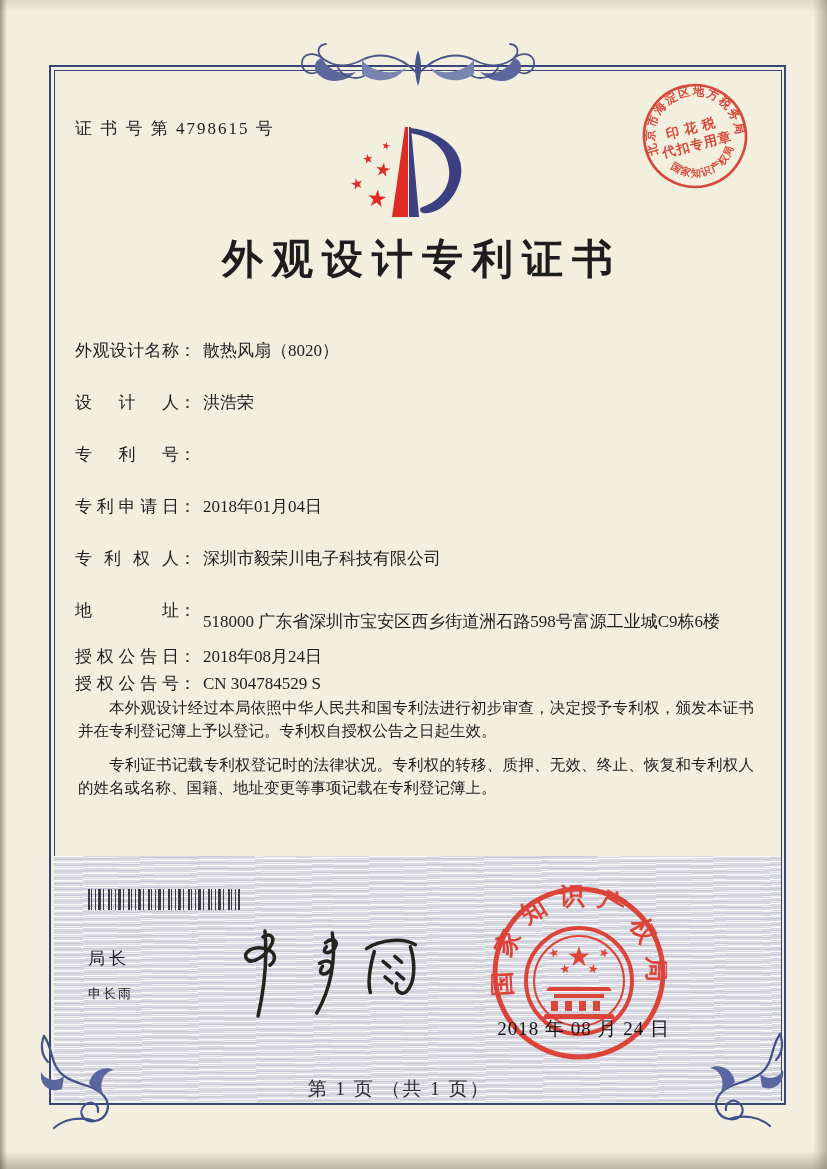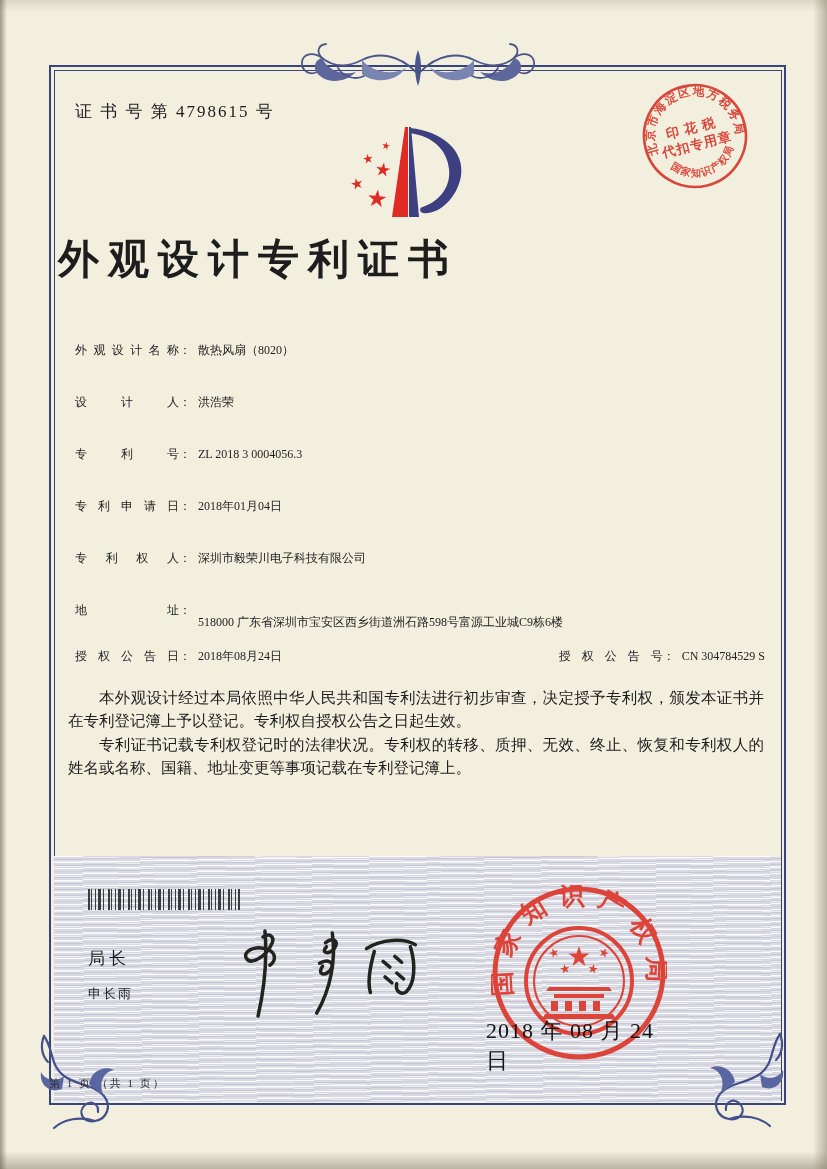"证 书 号 第 4798615" .cert-no { top: 100px -> 117px }
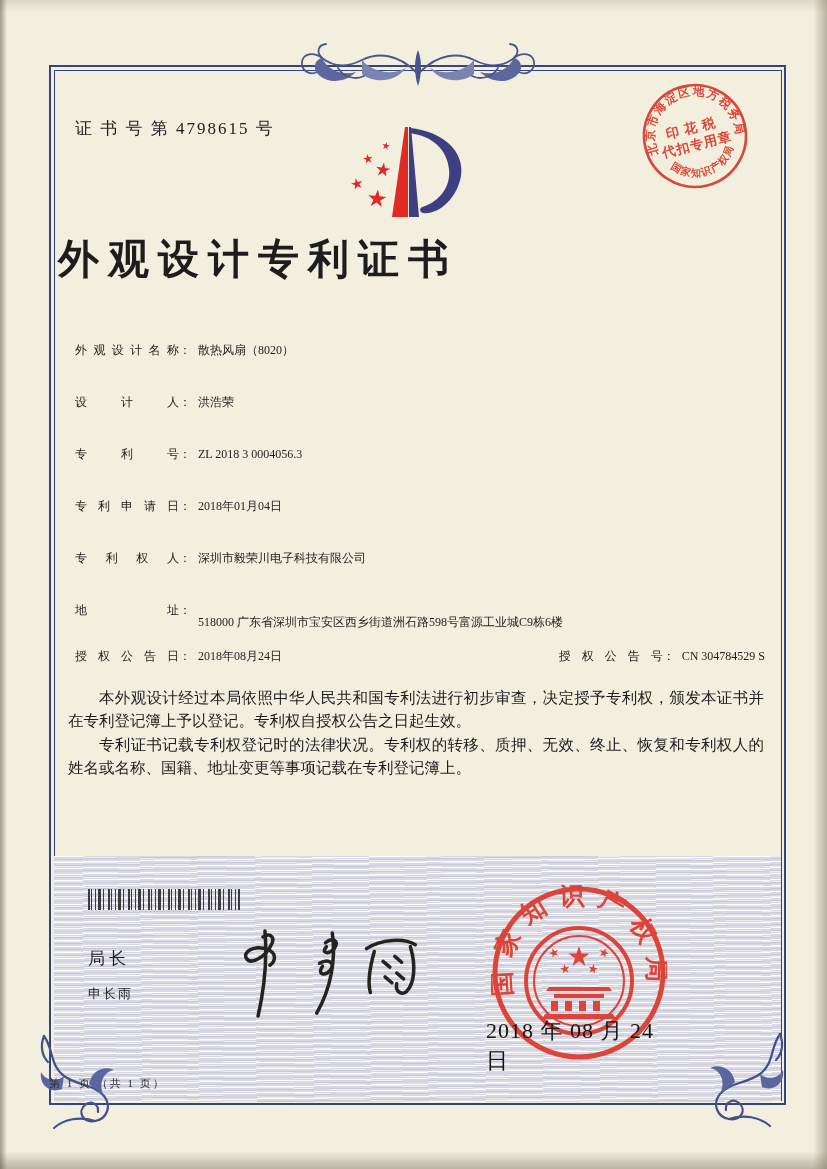"外观设计专利证书" .title { text-align: none -> center }
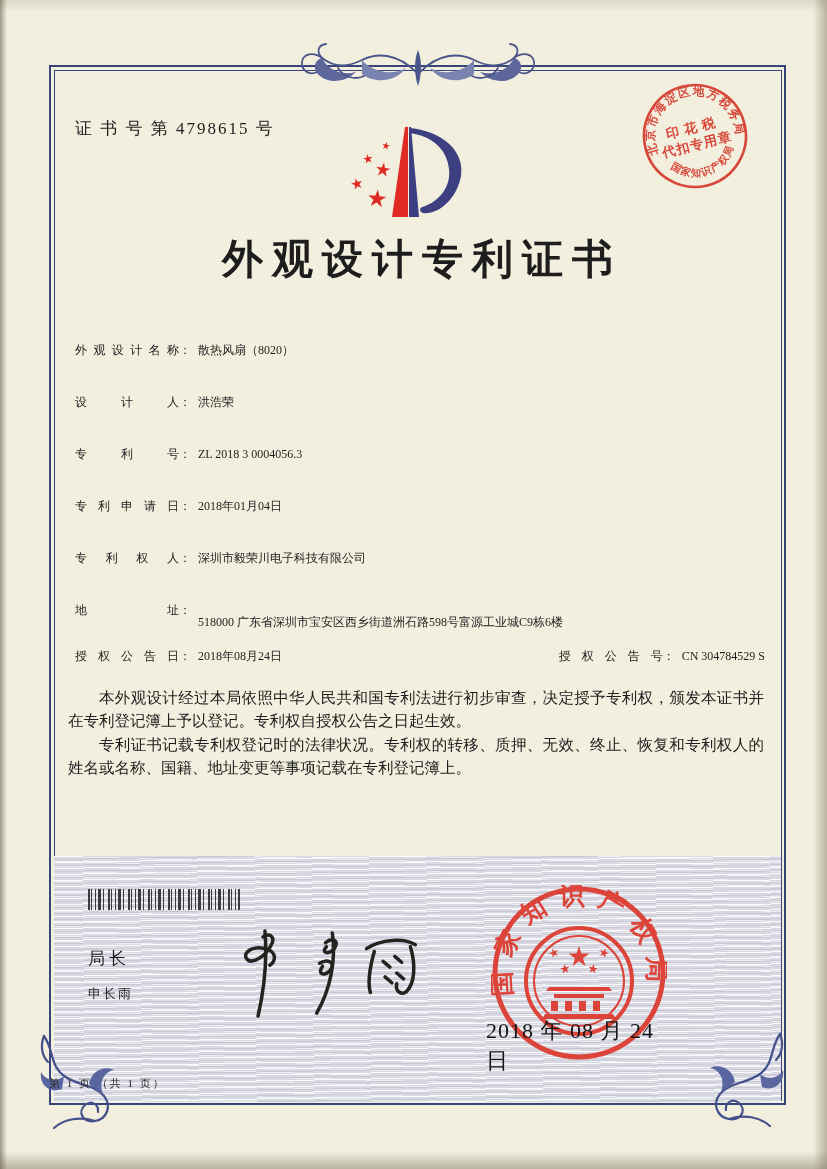"外观设计名称" .fields { font-size: 12px -> 17px }
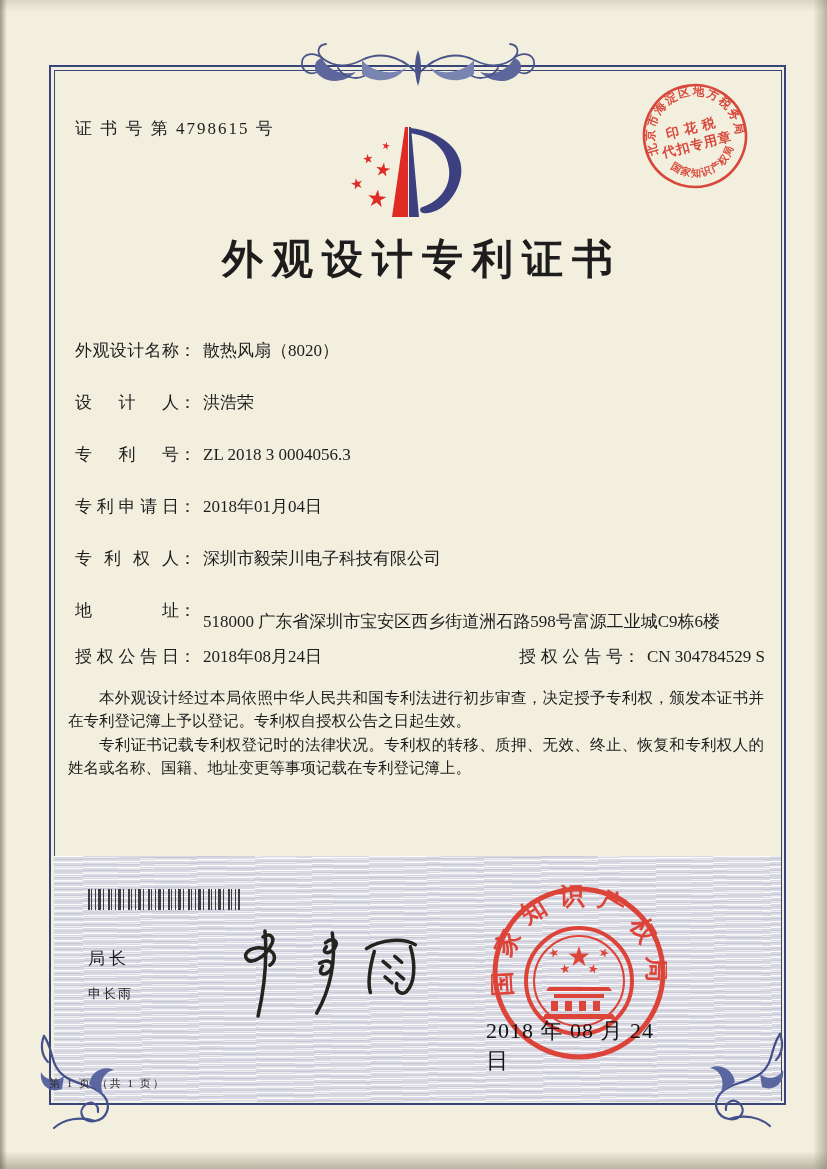"ZL 2018 3 0004056.3" span.fvalue { html: <span>ZL 2018 3 0004056.3</span> -> none }
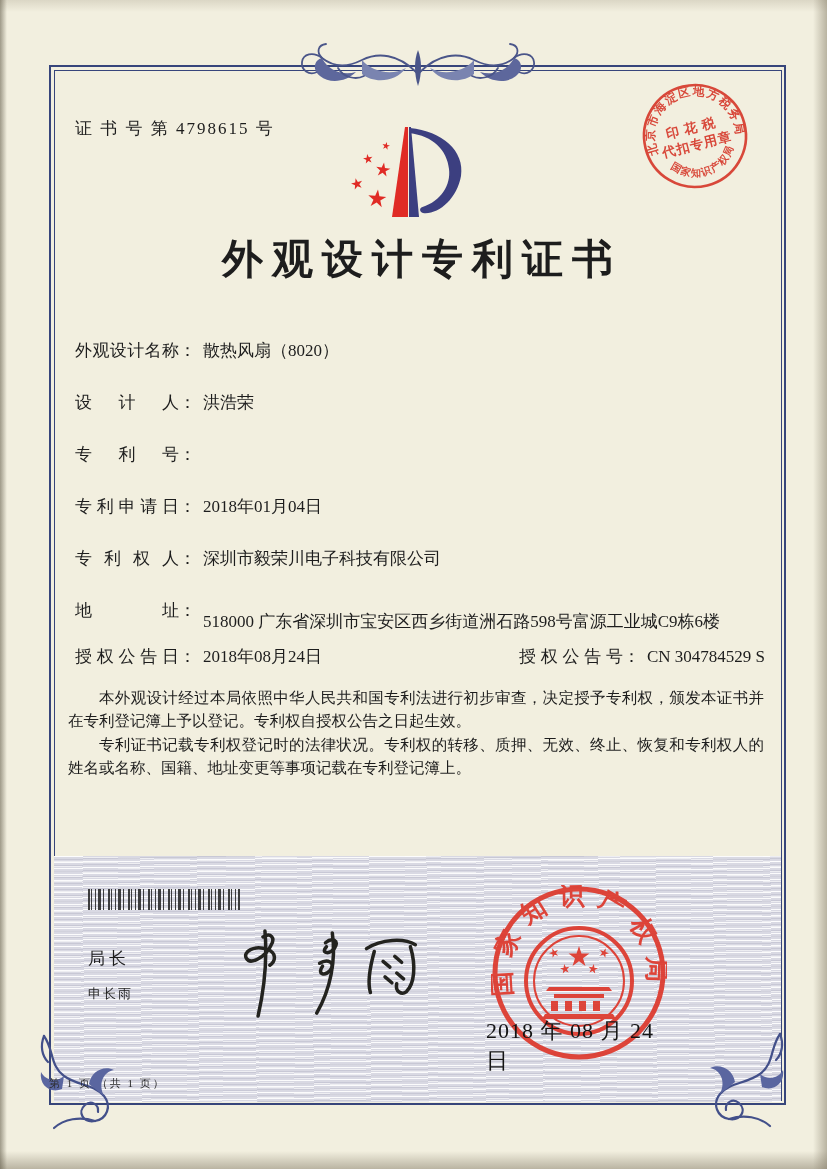"授权公告日" .row-grant { flex-direction: none -> column }
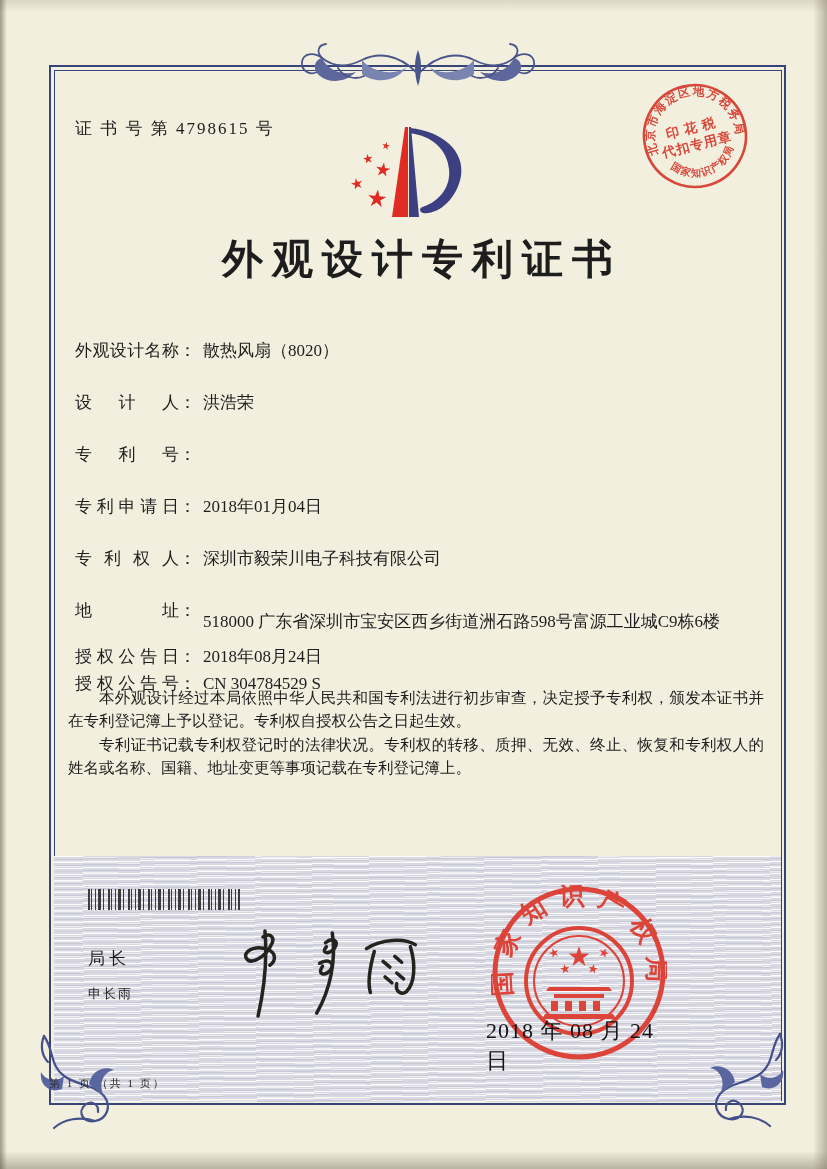"本外观设计经过本局依照中华人民共和国专利法进行初步审查，决定授予专利权，颁发本证" .paragraphs p { margin: 0 -> 10px }
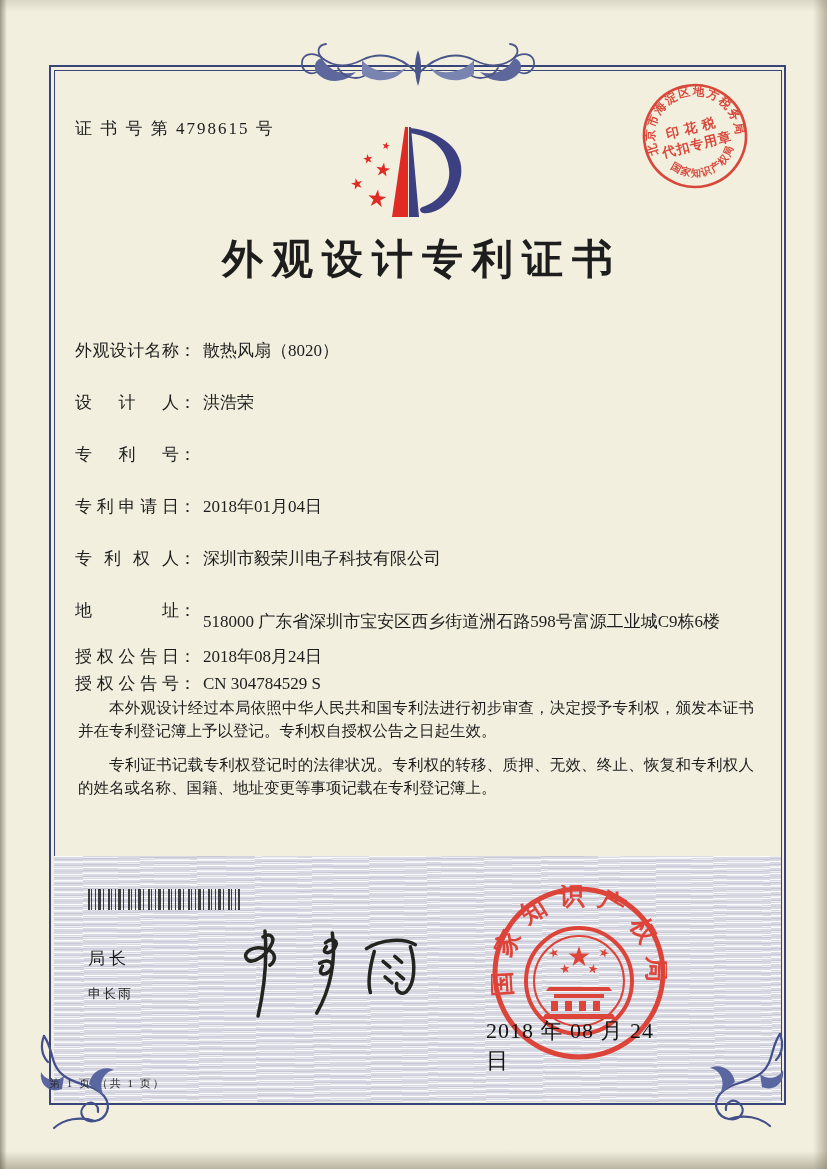"2018 年 08 月 24" .seal-date { font-size: 22px -> 19px; text-align: left -> right }
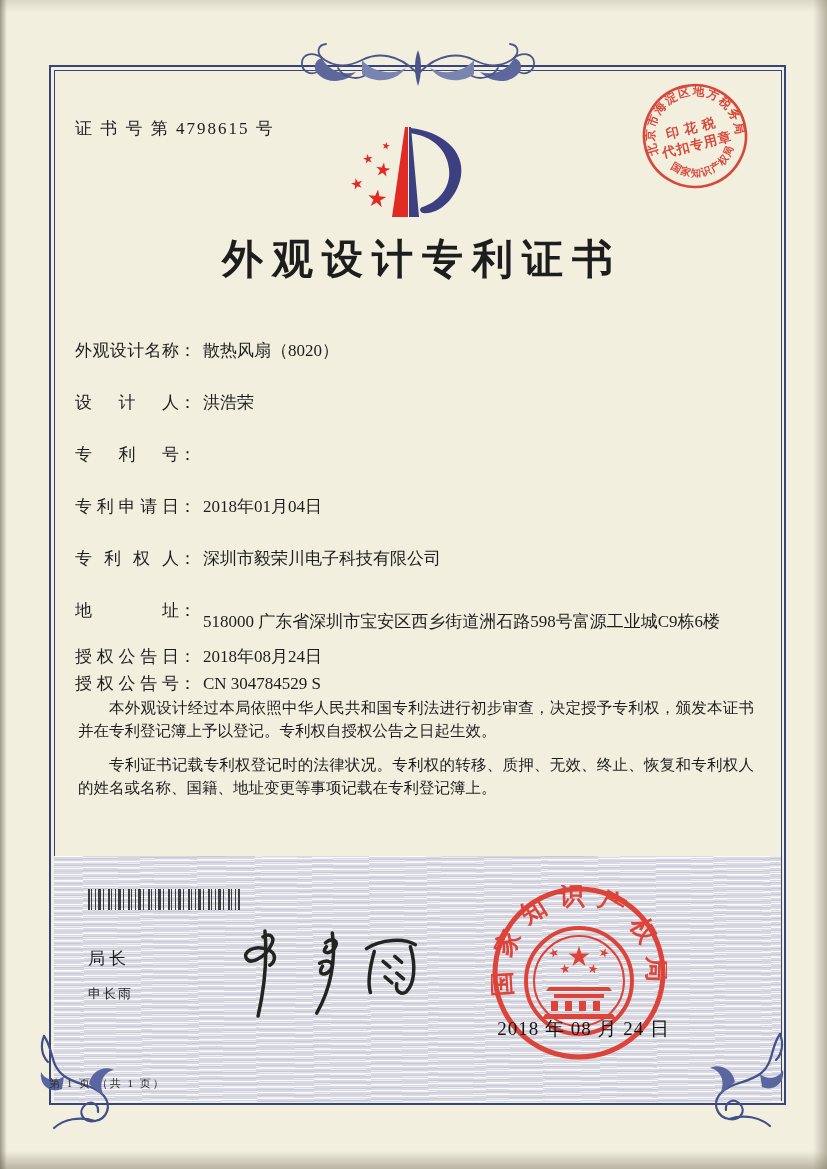"第 1 页 （共 1" .footer { font-size: 11px -> 19px; text-align: none -> center }
